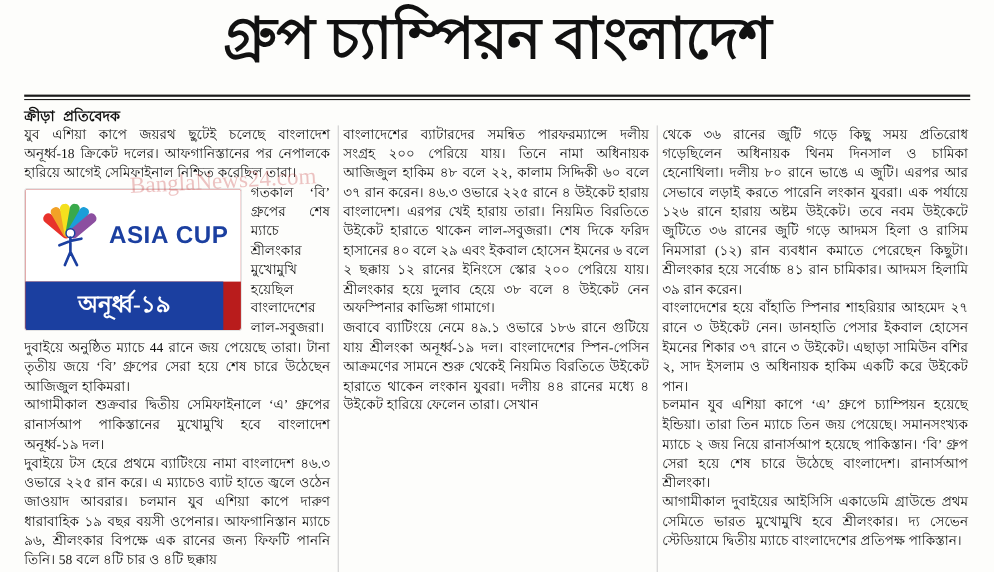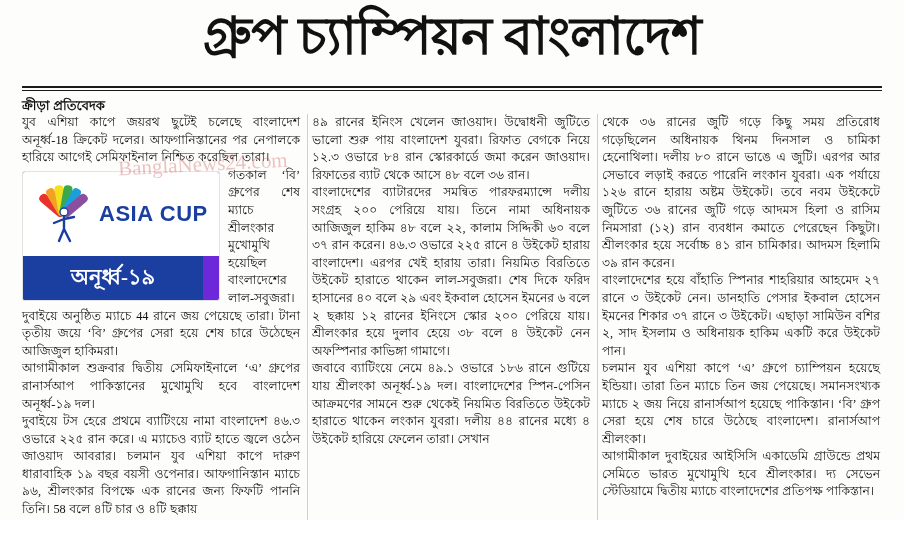"ক্রীড়া প্রতিবেদক" .byline { font-family: Liberation Sans, sans-serif -> Liberation Mono, monospace }
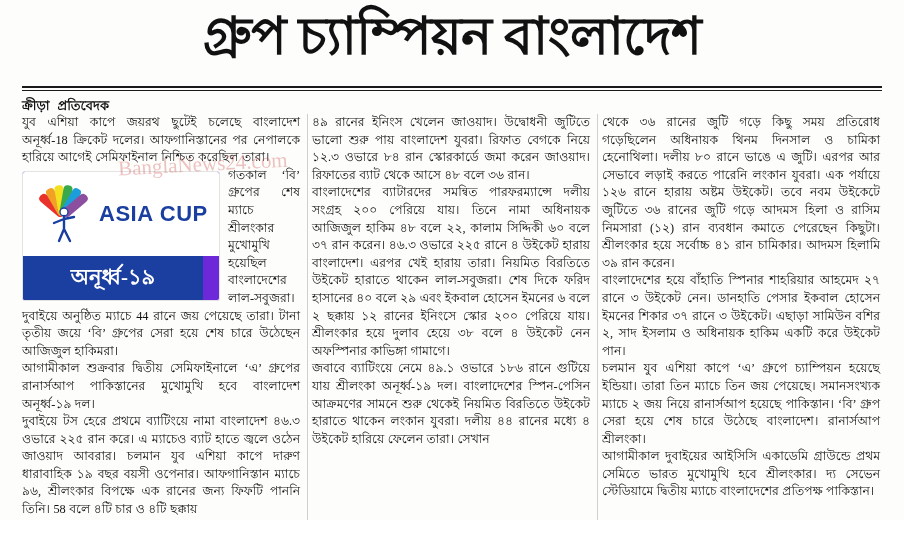"৪৯ রানের ইনিংস খেলেন জাওয়াদ।" p { html: <p>৪৯ রানের ইনিংস খেলেন জাওয়াদ। উদ্বোধনী জুটিতে ভালো শুরু পায় বাংলাদেশ যুবরা। রিফাত বেগকে নিয়ে ১২.৩ ওভারে ৮৪ রান স্কোরকার্ডে জমা করেন জাওয়াদ। রিফাতের ব্যাট থেকে আসে ৪৮ বলে ৩৬ রান।</p> -> none }
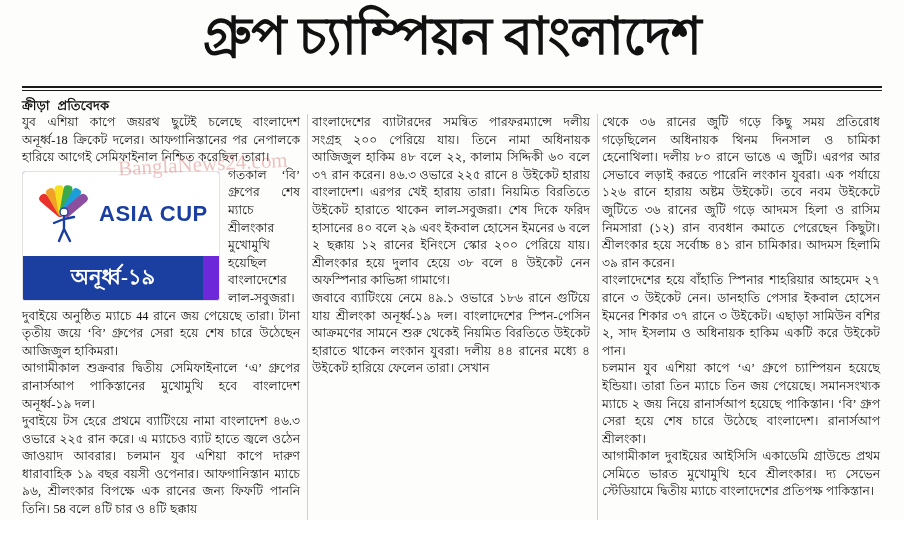"ASIA CUP" .logo-box { background: #6d28d9 -> #b91c1c }
